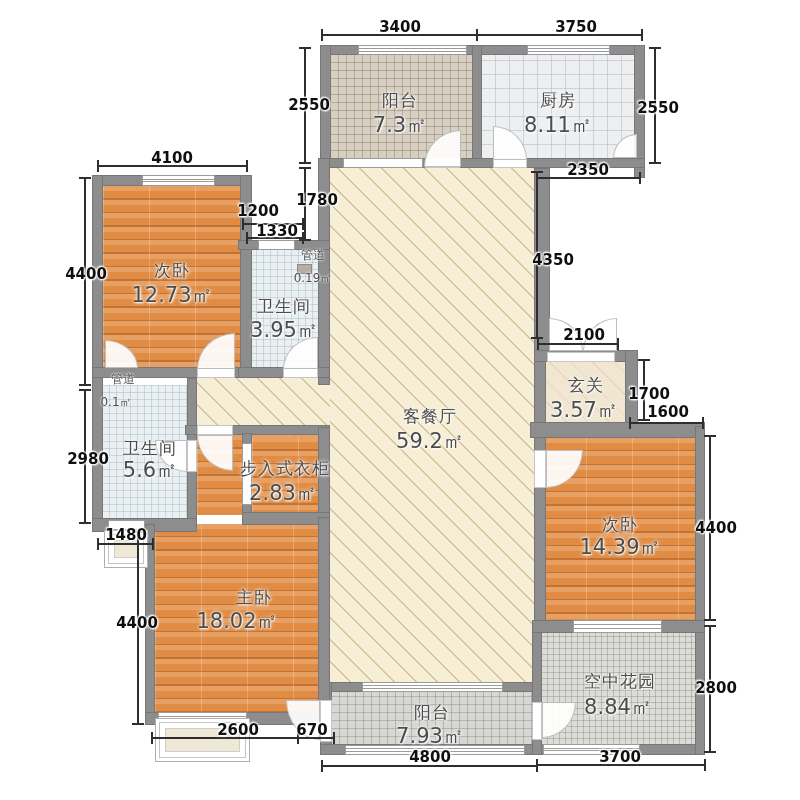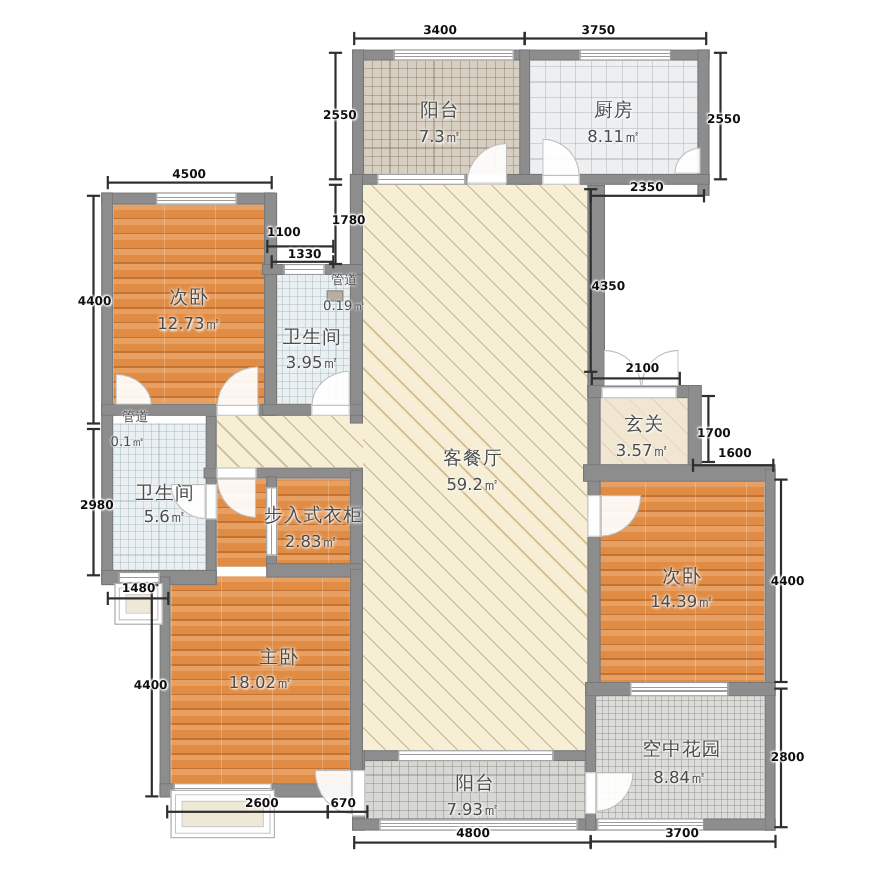"3400" .dim-label { font-size: 11px -> 15px }
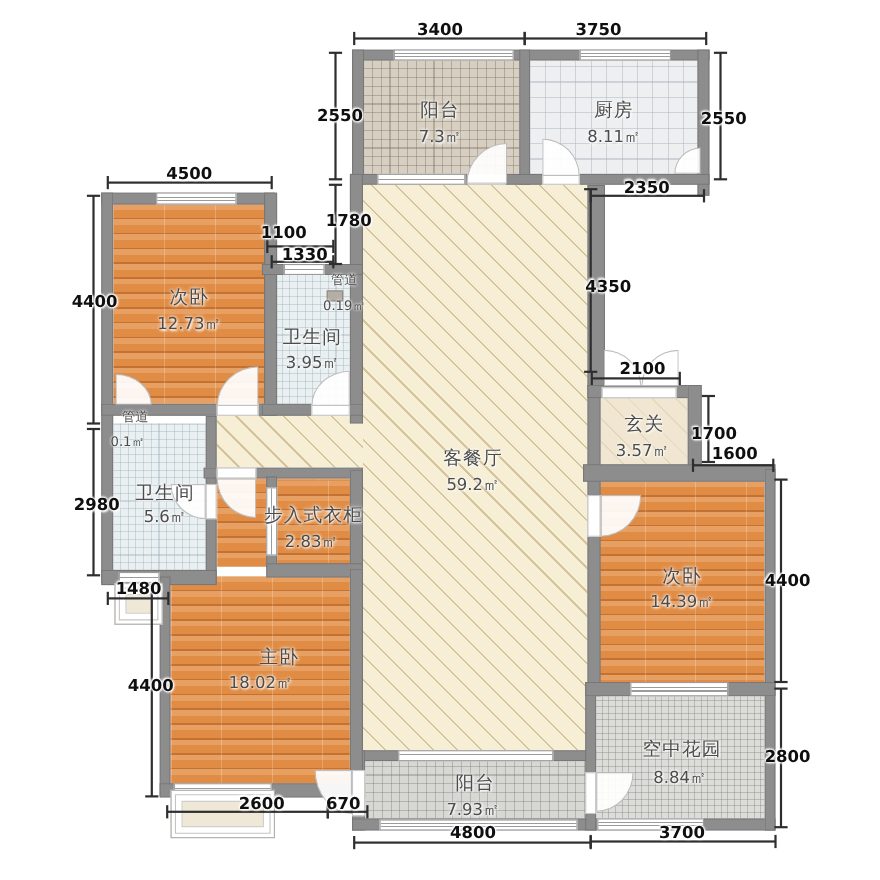"3750" span.dim-label { left: 544px -> 576px }
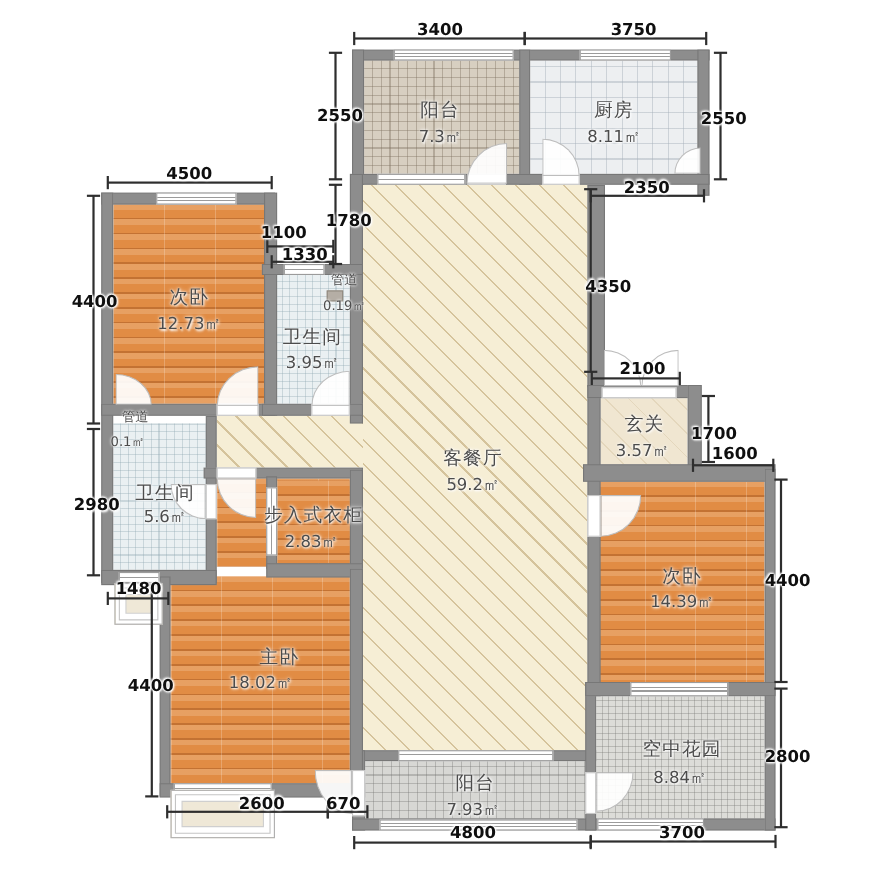"7.3㎡" .room-area { font-size: 15px -> 21px }
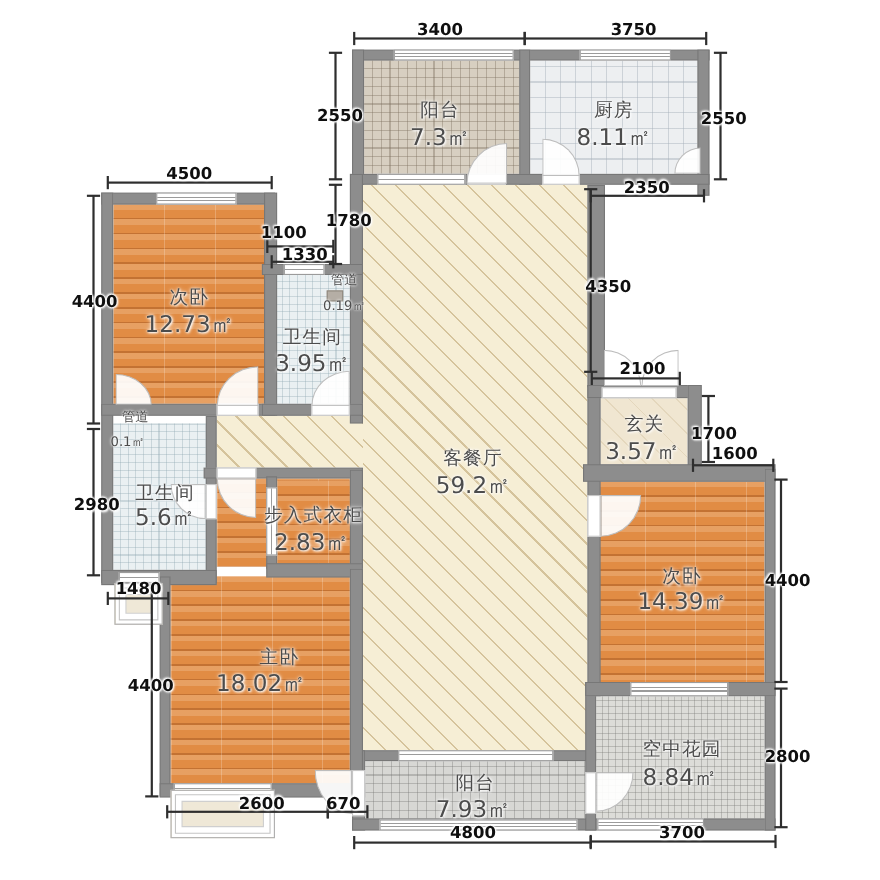"4500" span.dim-label { text: 4500 -> 4100 }
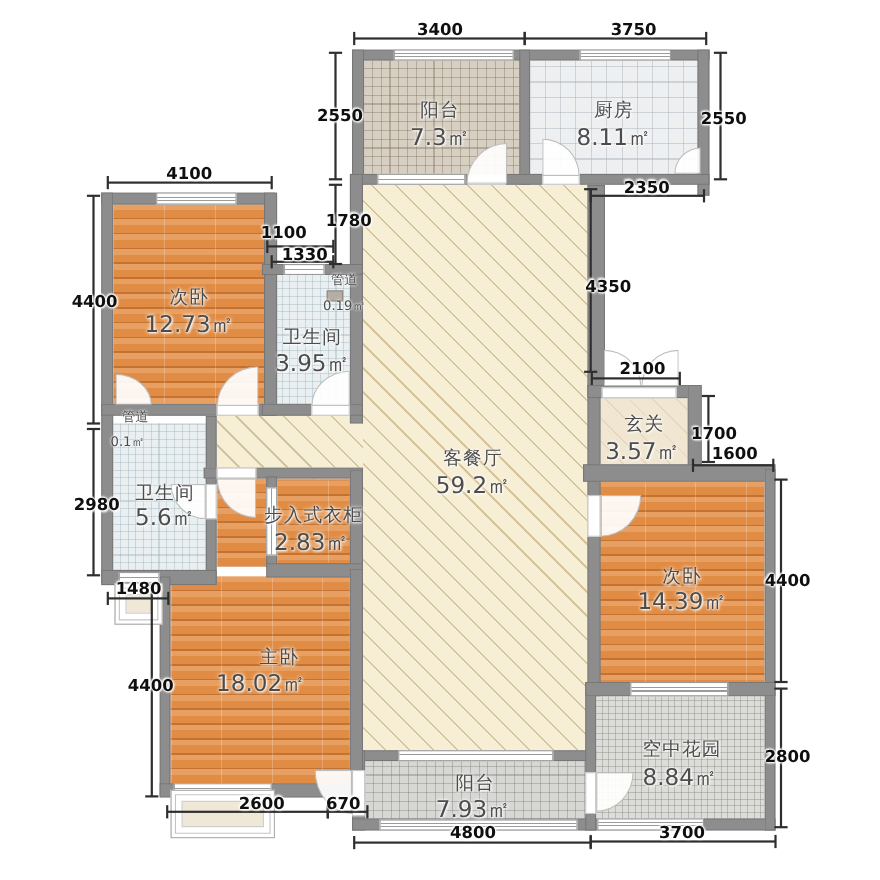"1100" span.dim-label { text: 1100 -> 1200 }
